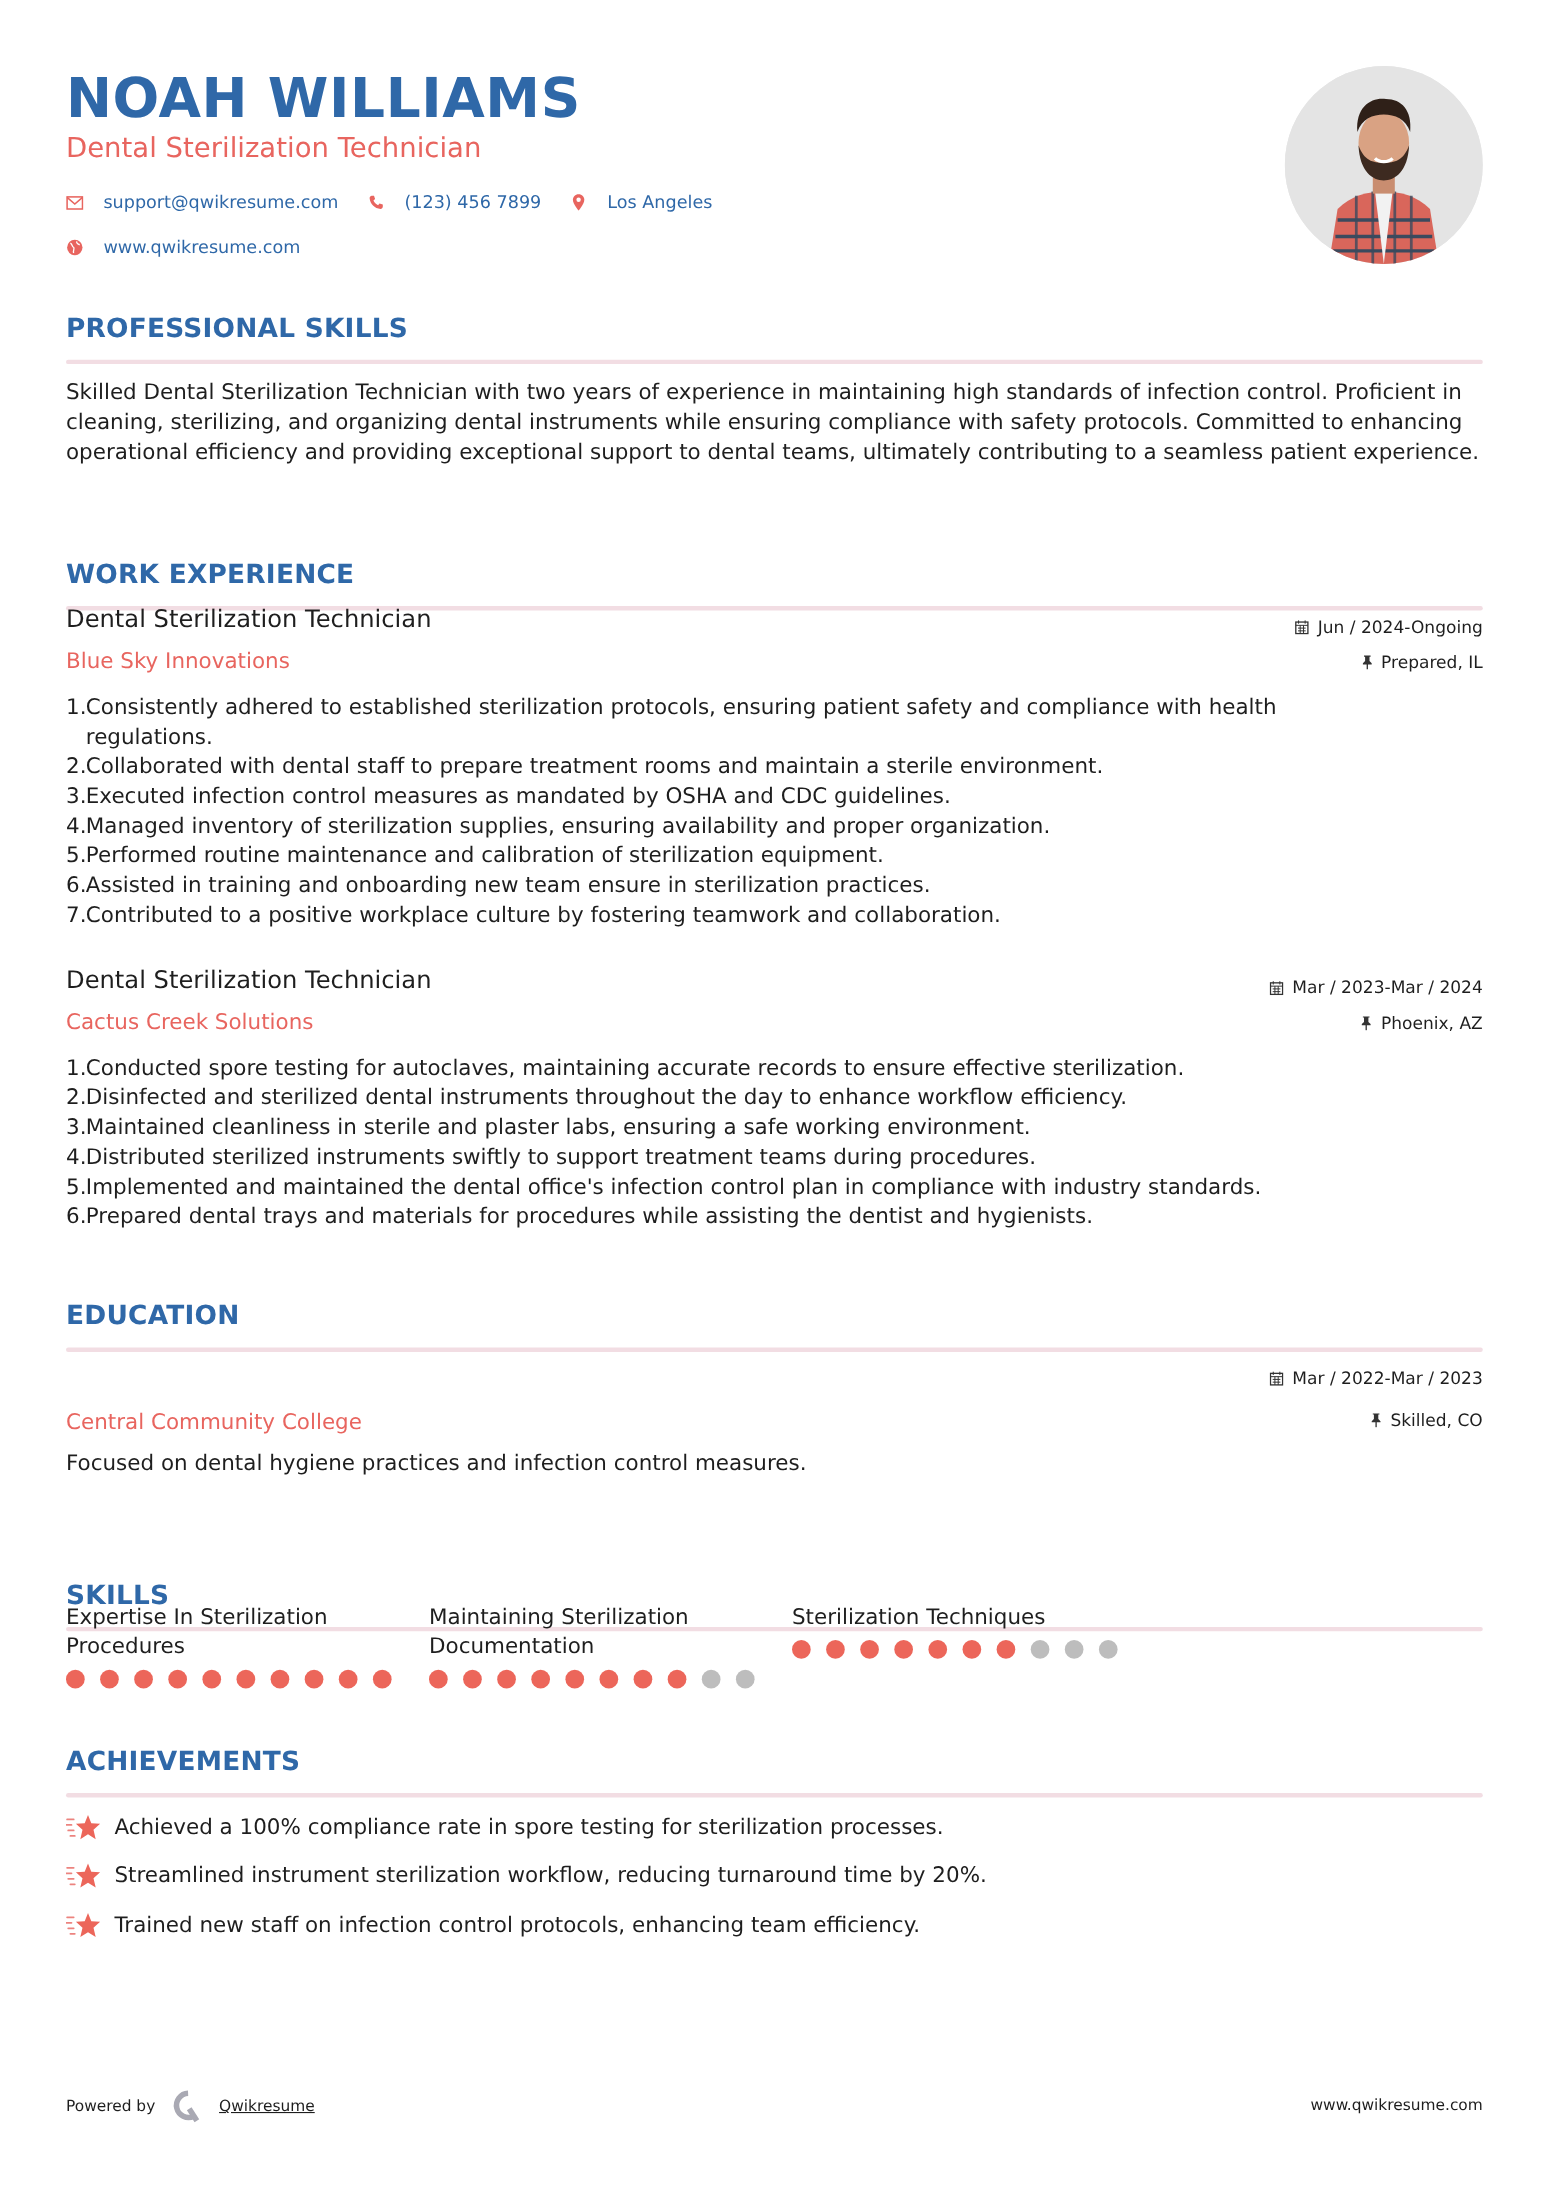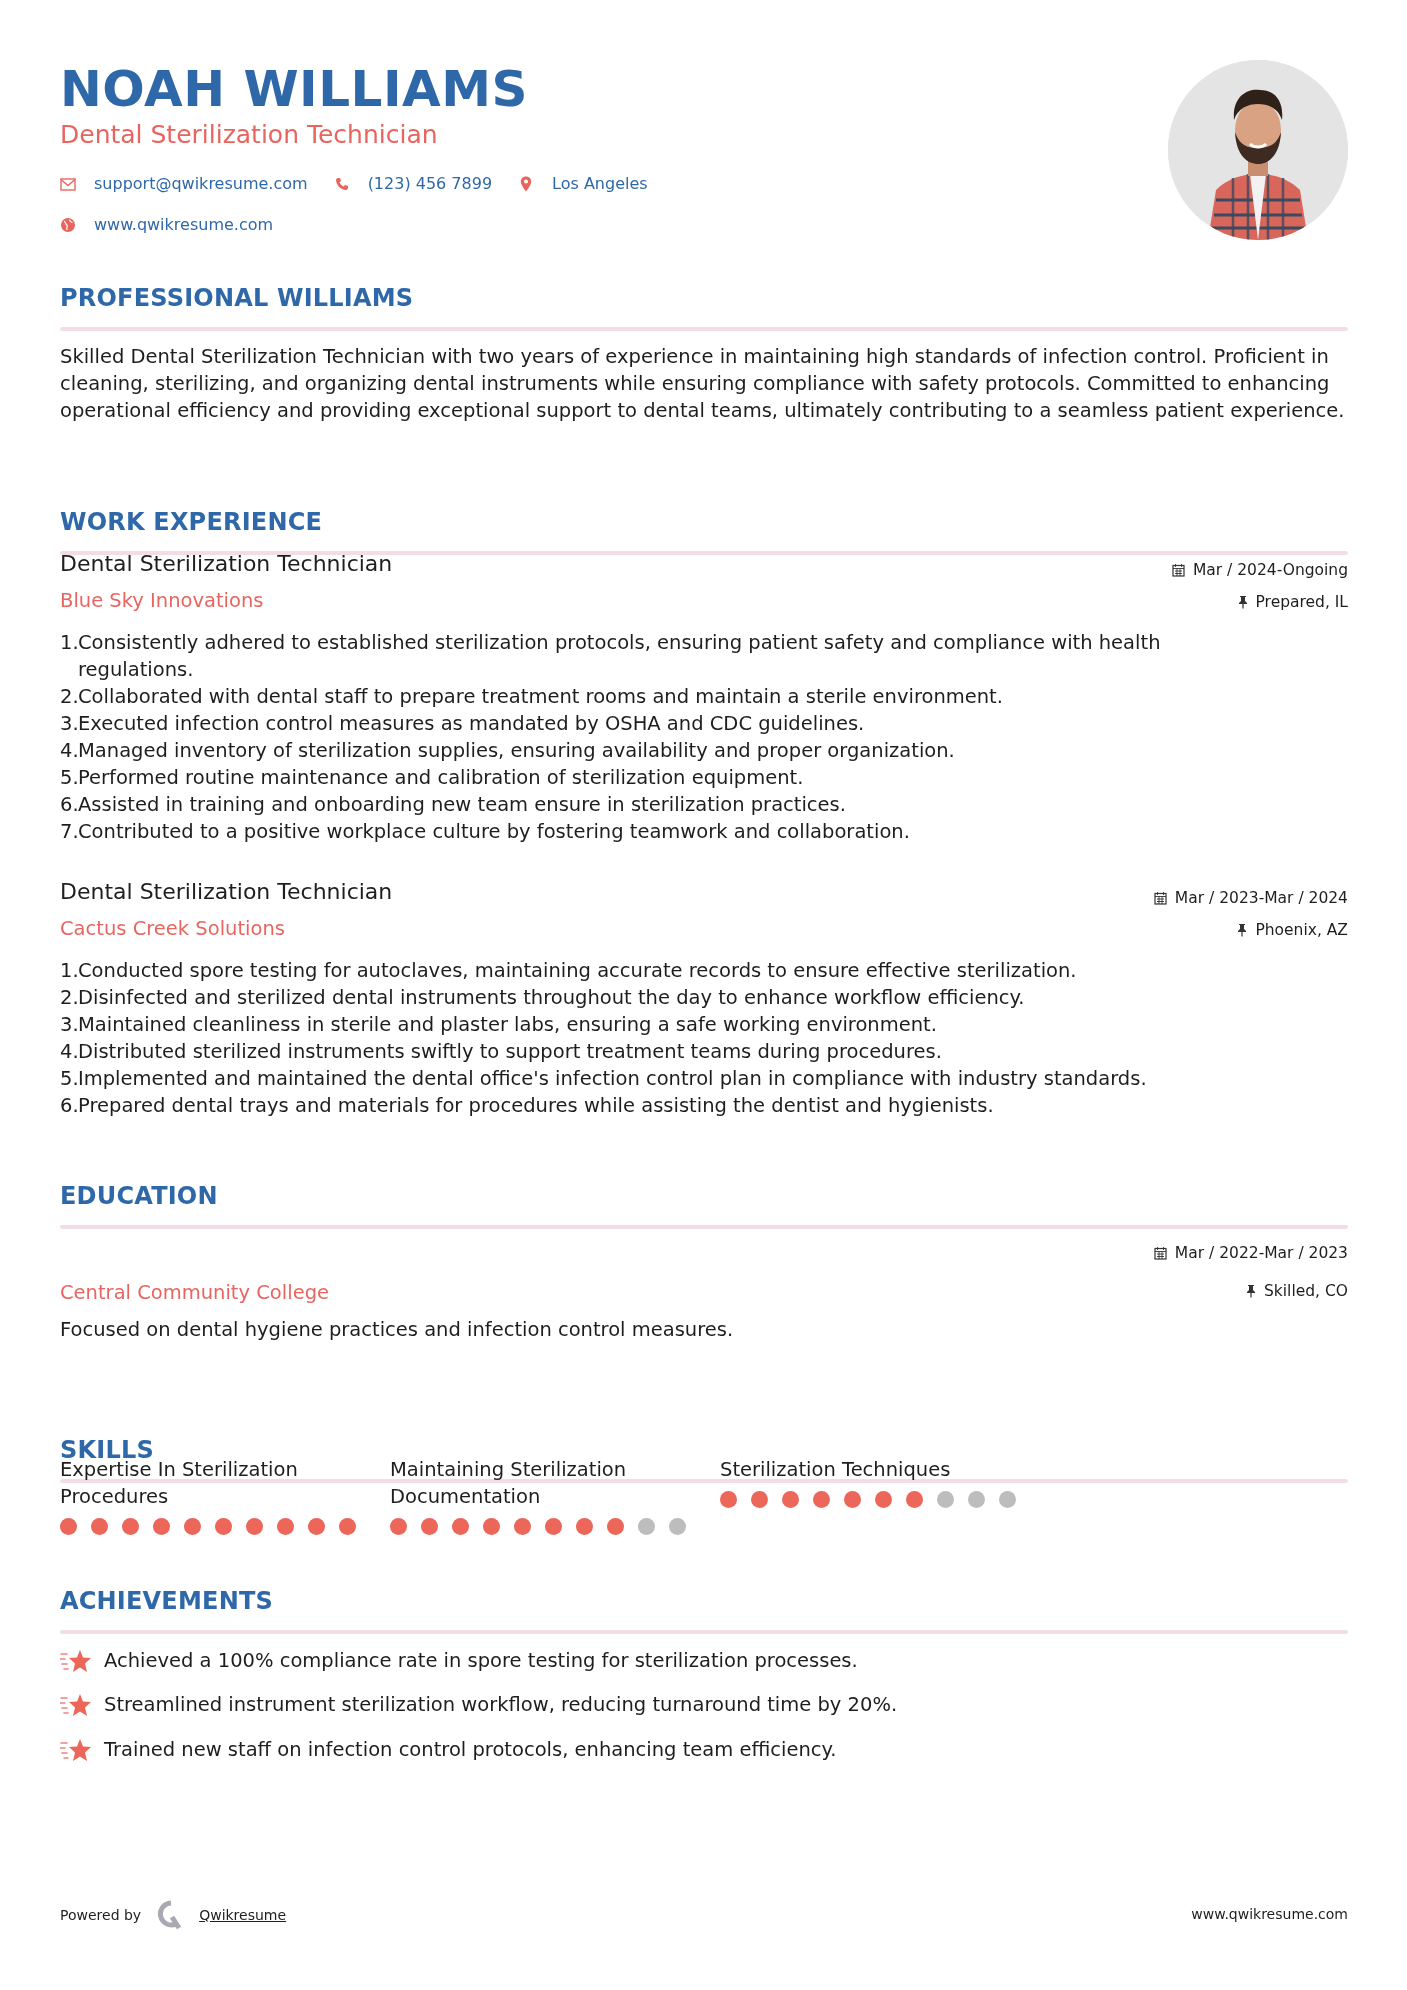"PROFESSIONAL WILLIAMS" div.section-title { text: WILLIAMS -> SKILLS }
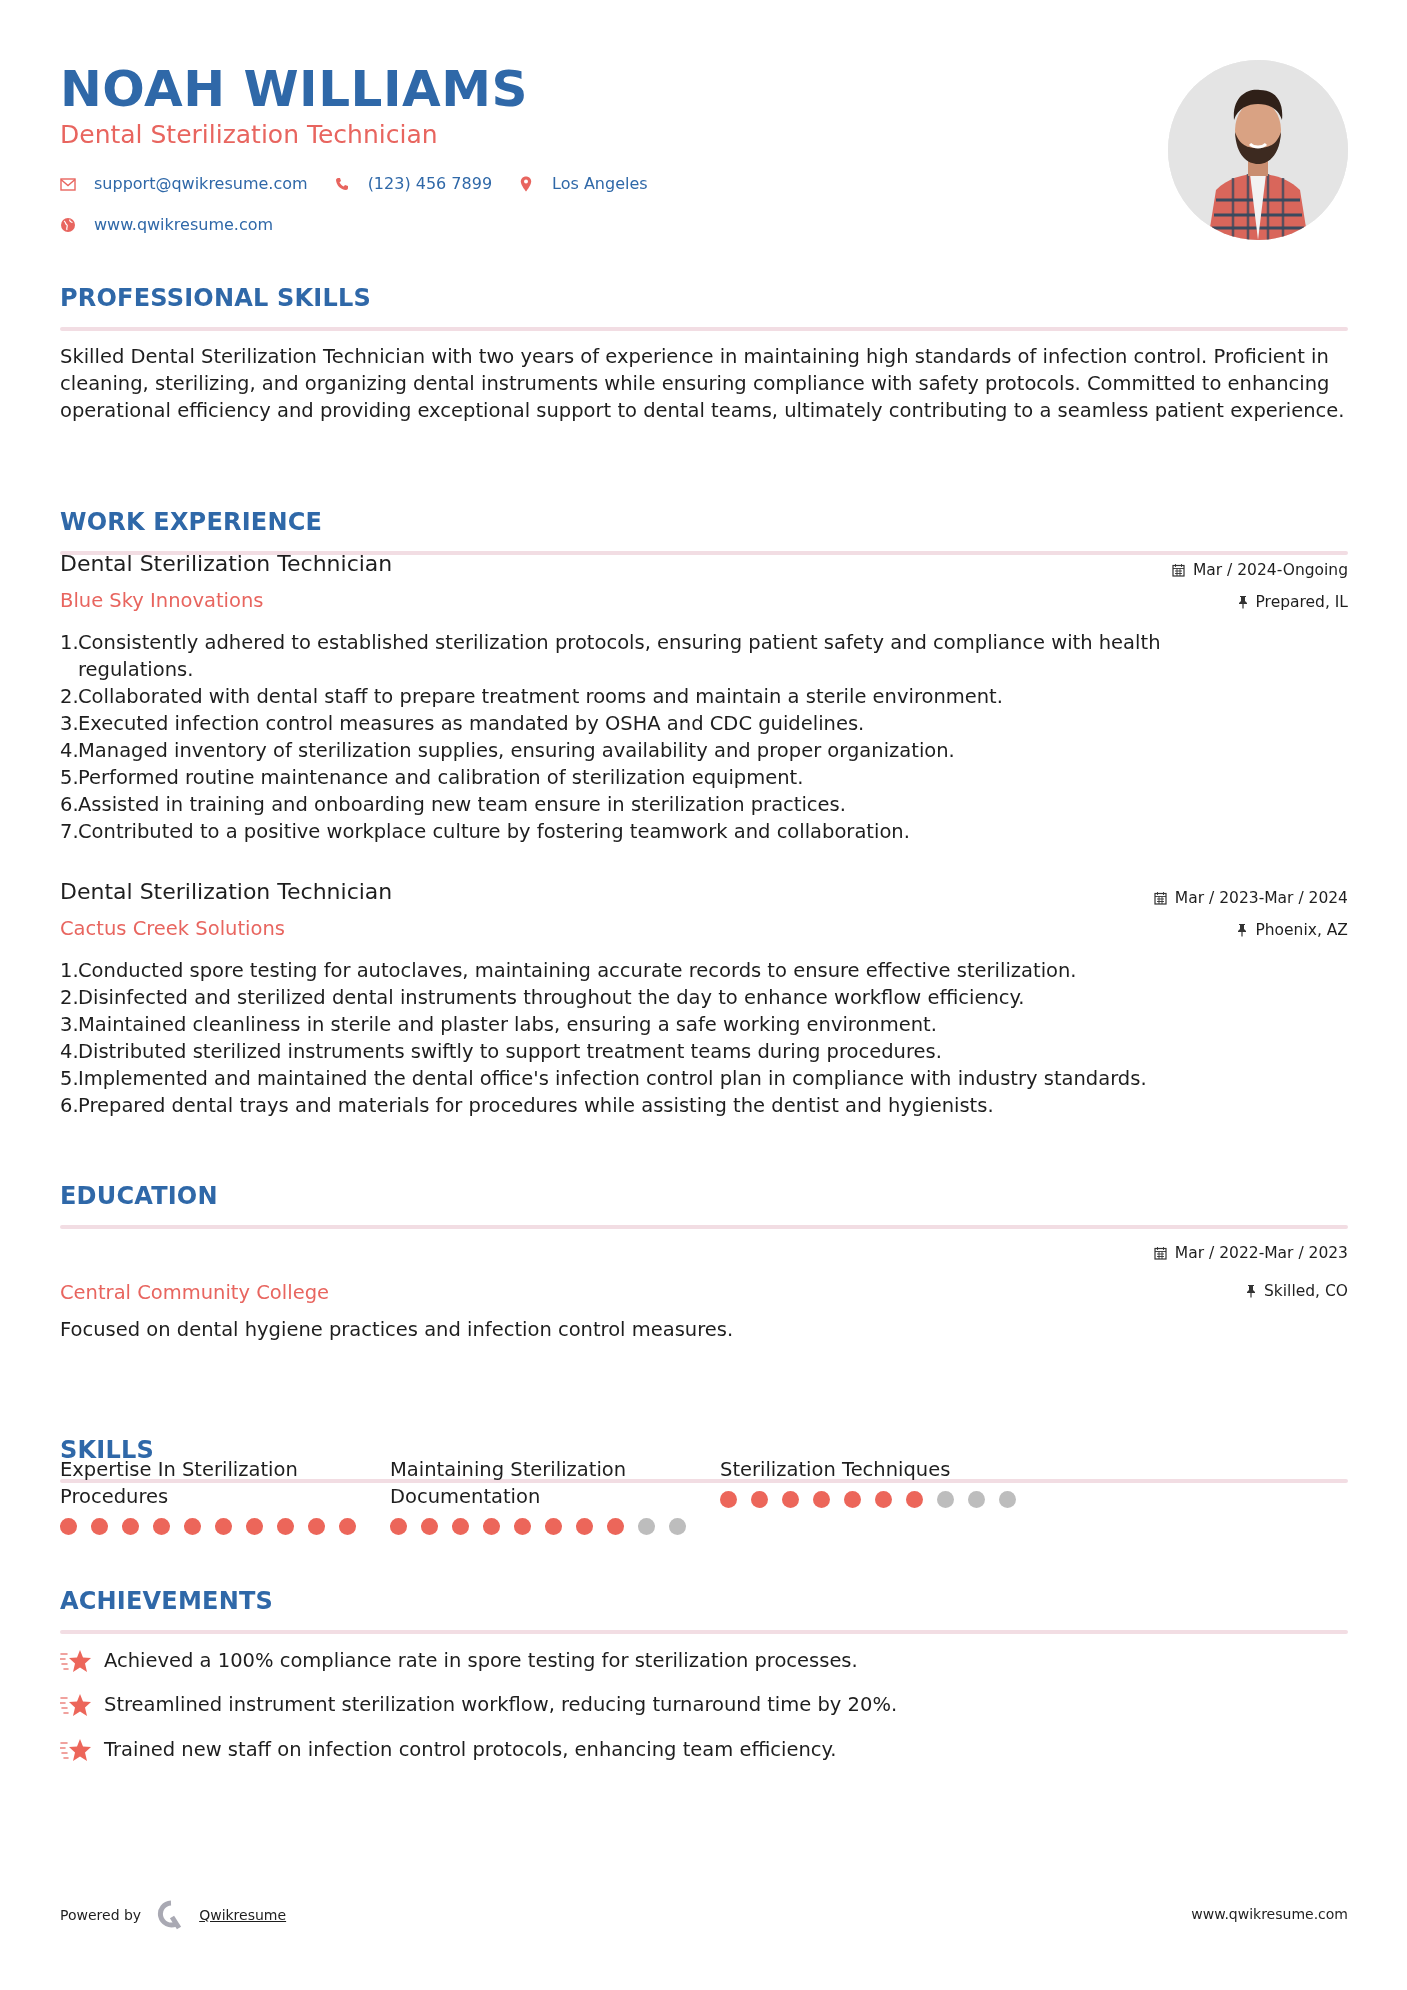"Mar / 2024-Ongoing" span { text: Mar -> Jun }
